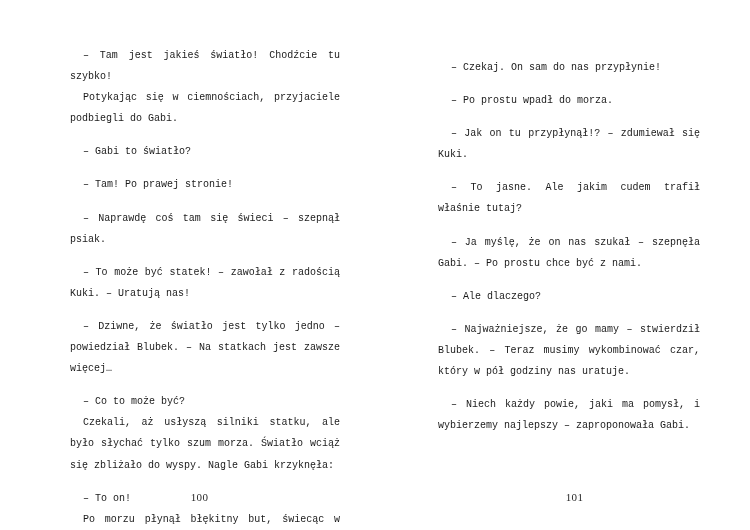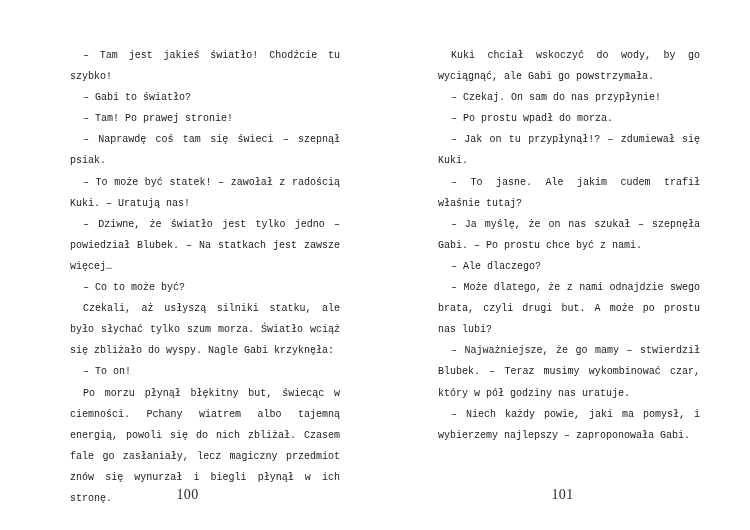"Kuki chciał wskoczyć do wody," p.para { html: <p>Kuki chciał wskoczyć do wody, by go wyciągnąć, ale Gabi go powstrzymała.</p> -> none }
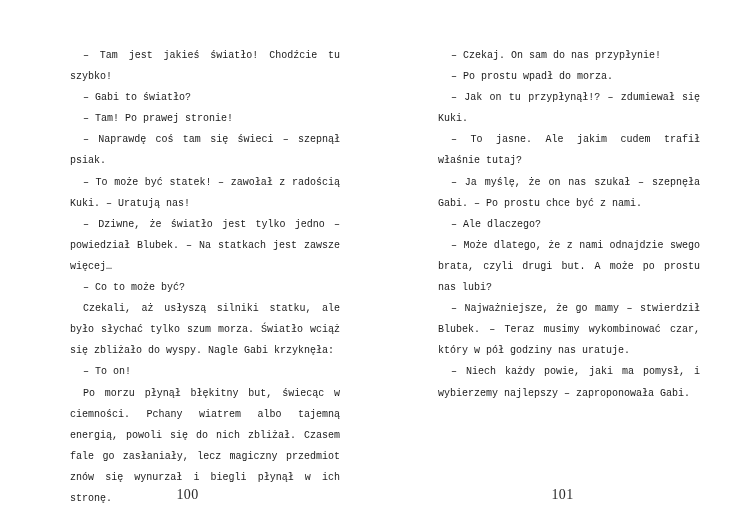"– Czekaj. On sam do" .para.dialogue { margin-top: none -> 12px }
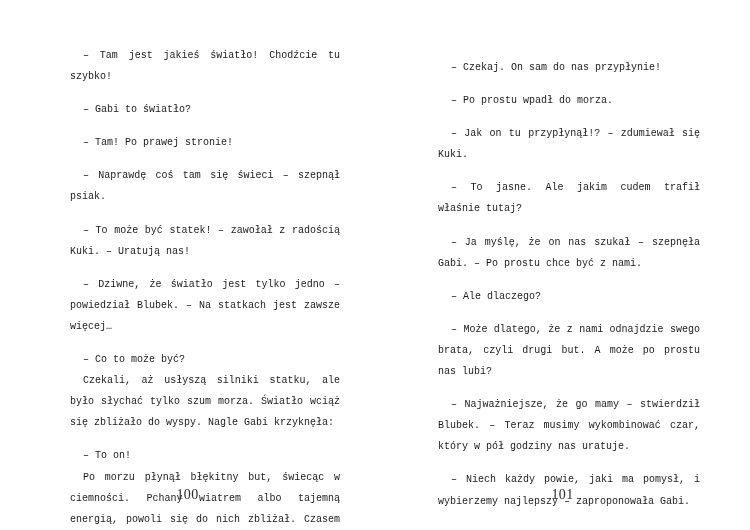"Potykając się w ciemnościach," p.para { html: none -> <p>Potykając się w ciemnościach, przyjaciele pod­biegli do Gabi.</p> }
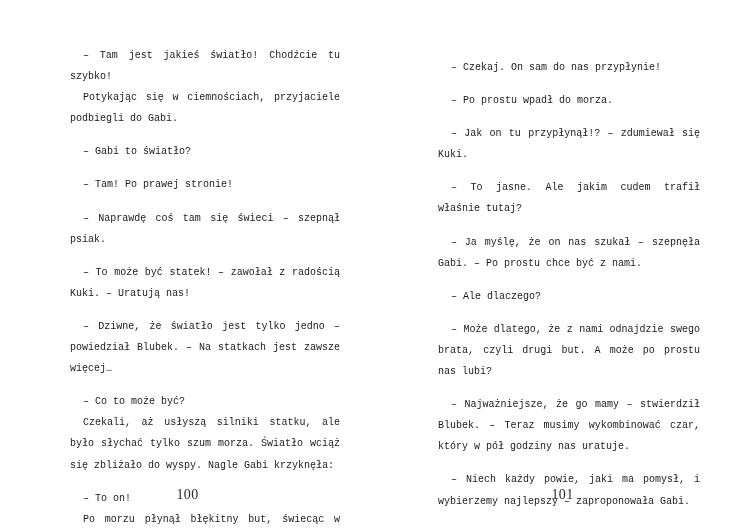"– Może dlatego, że z" p.para { html: <p>– Może dlatego, że z nami odnajdzie swego bra­ta, czyli drugi but. A może po prostu nas lubi?</p> -> none }
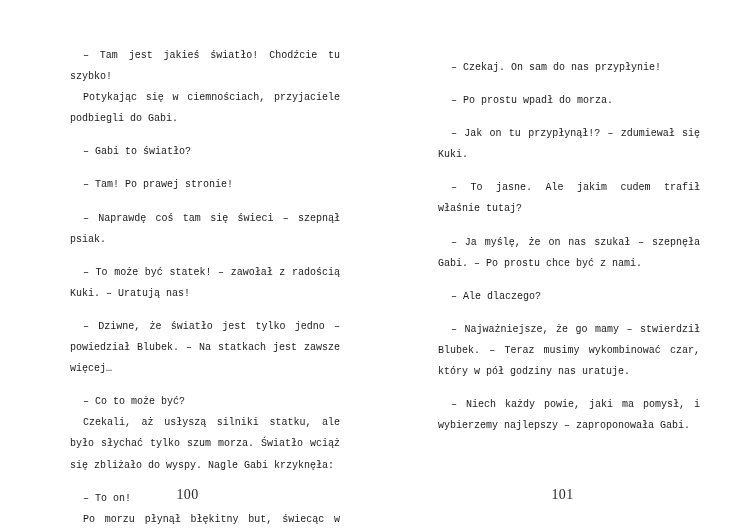"100" .folio { font-size: 14px -> 11px; padding-left: none -> 12px }
